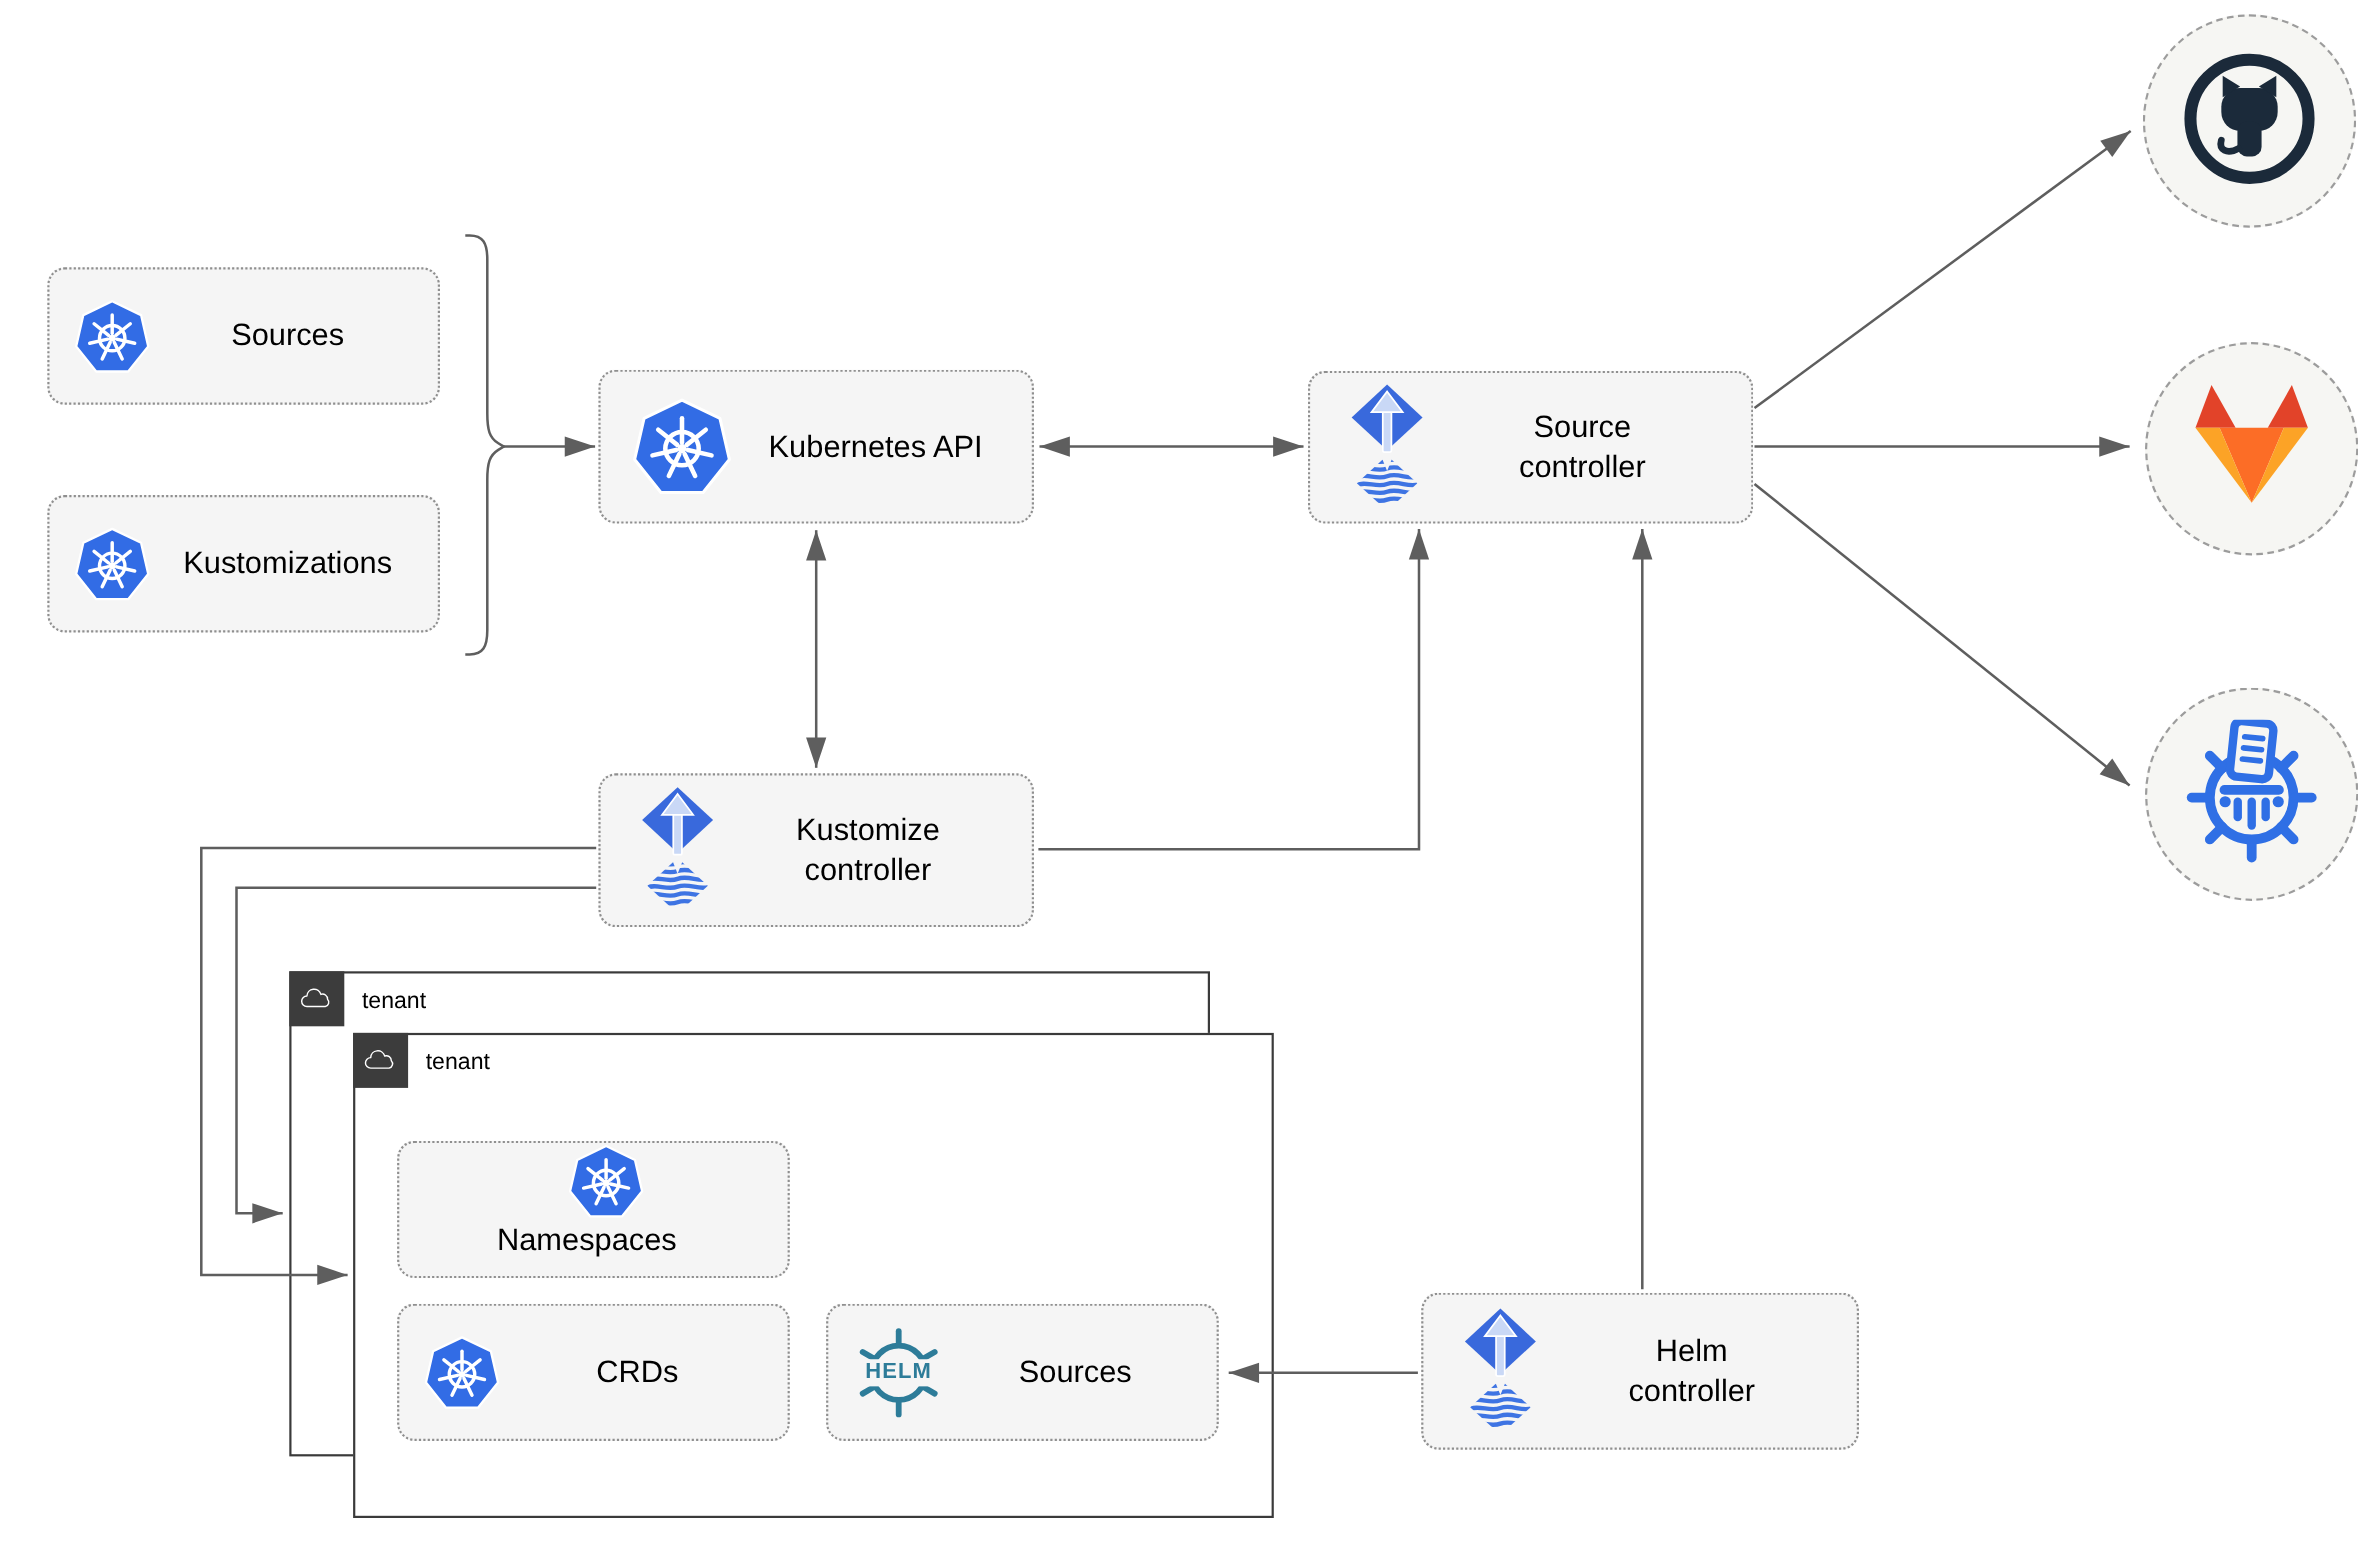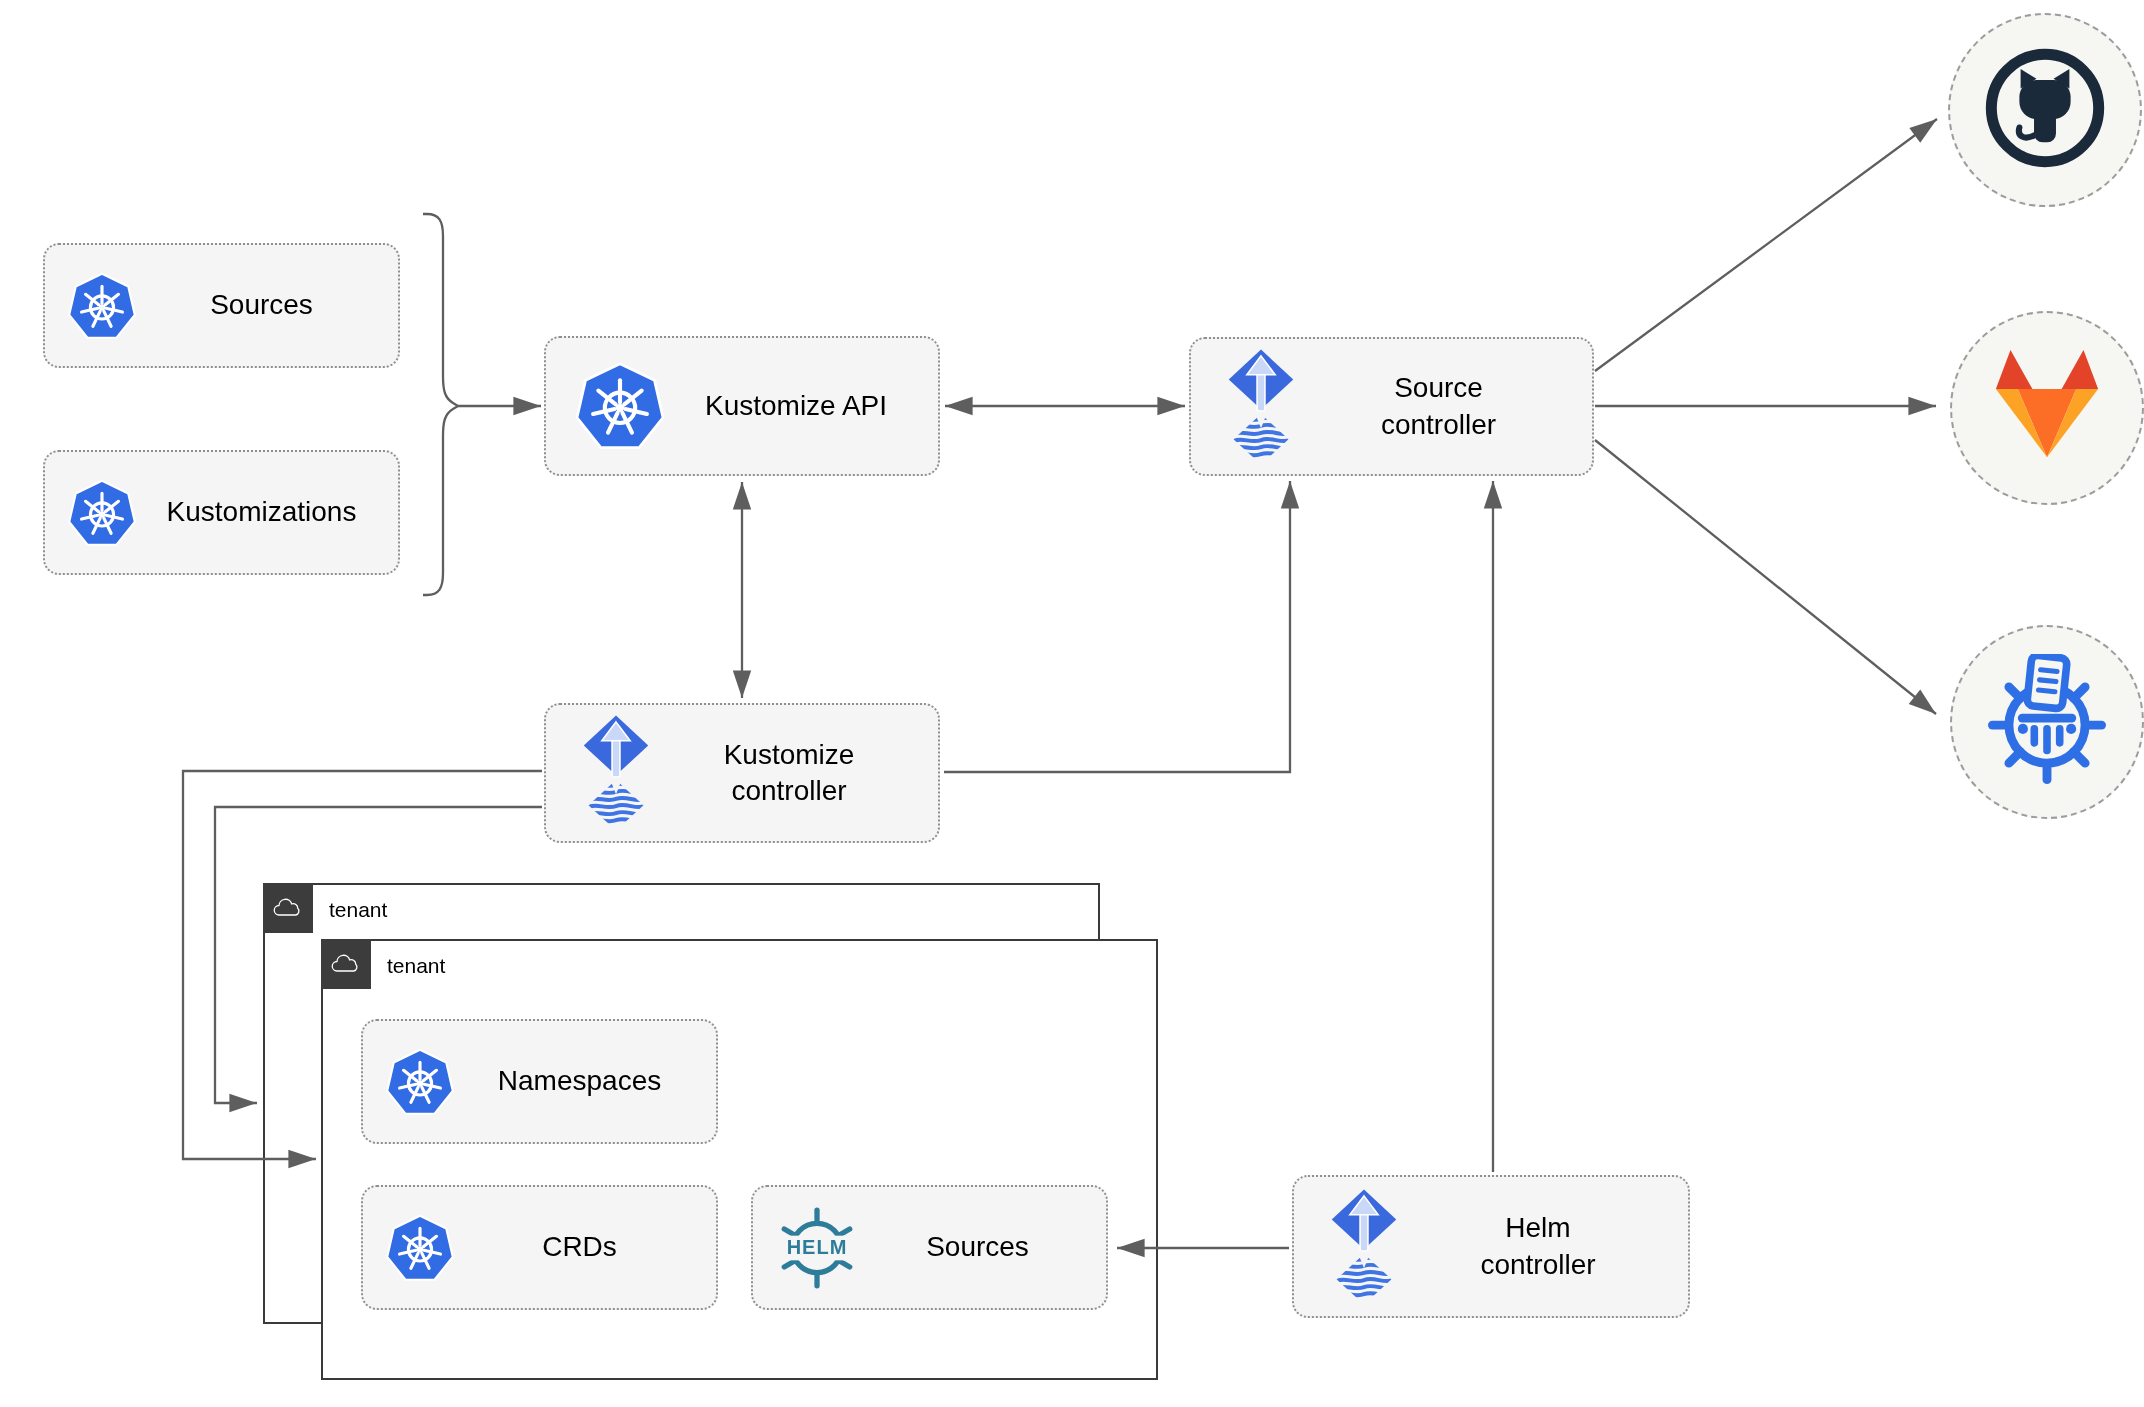"Kustomize API" span.lbl { text: Kustomize -> Kubernetes }
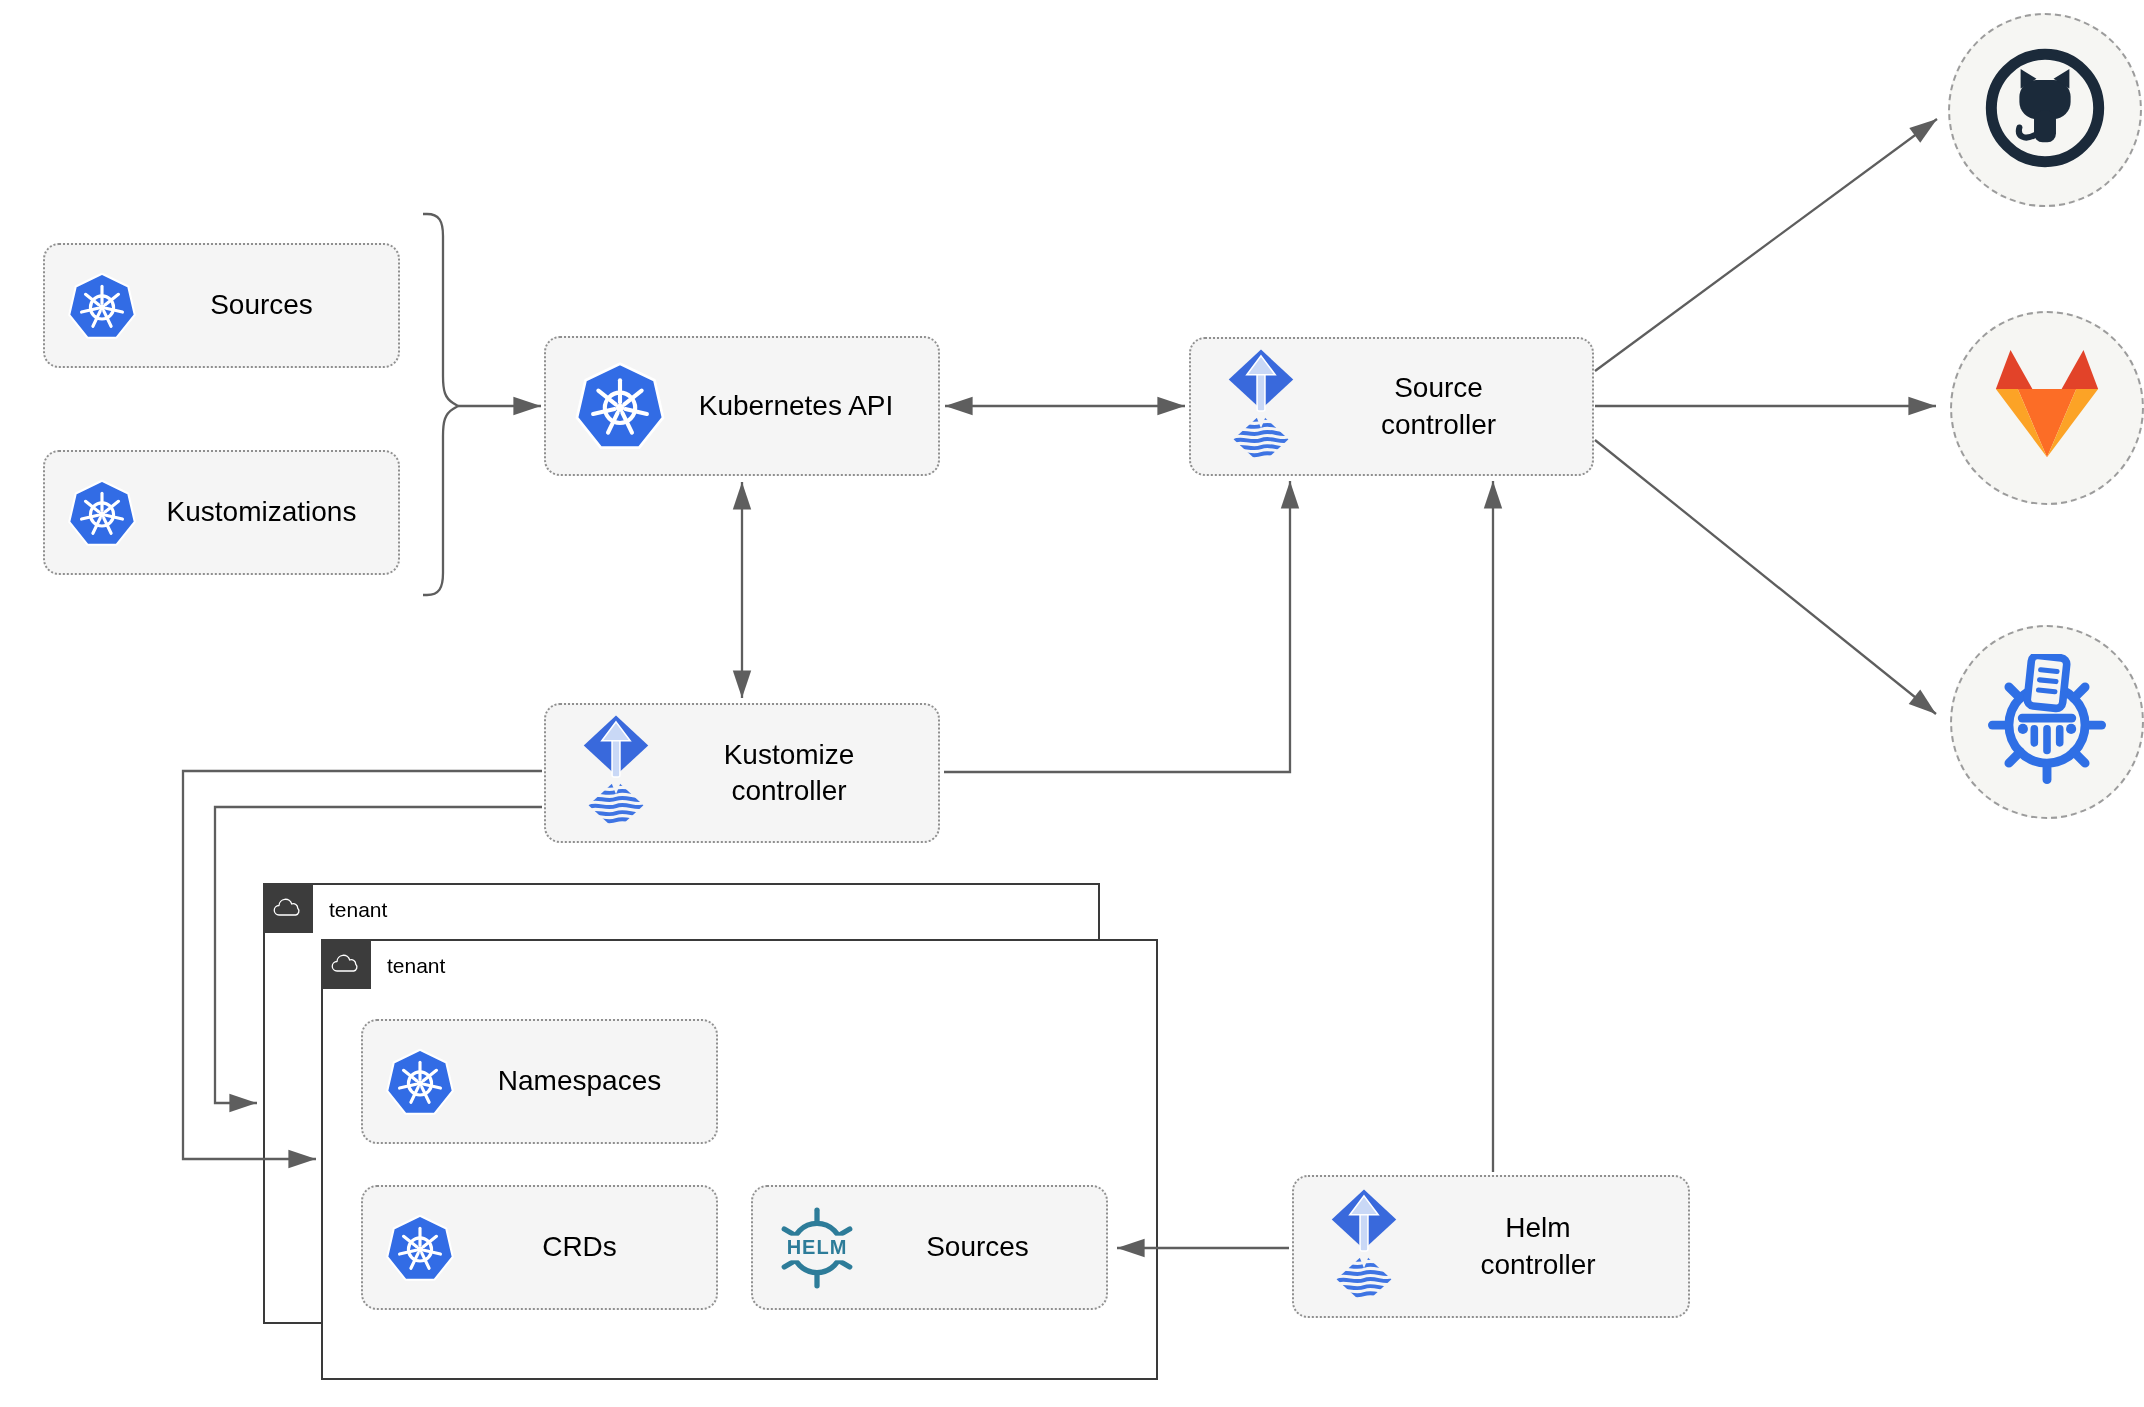"Namespaces" div.node { flex-direction: none -> column; top: 78px -> 96px }
